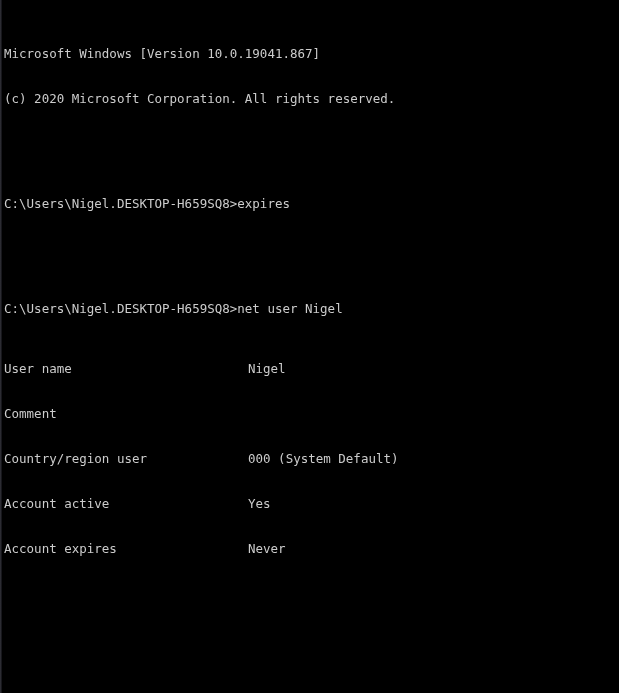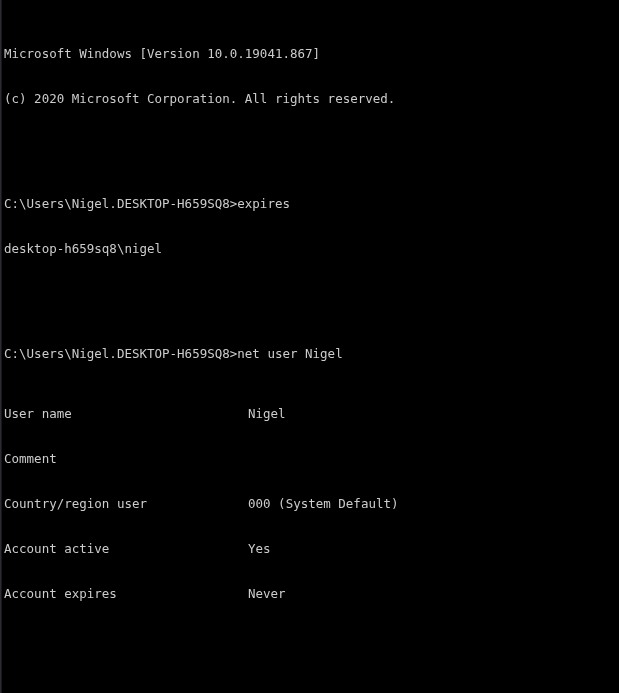"desktop-h659sq8\nigel" span.line { html: <span>desktop-h659sq8\nigel</span> -> none }
